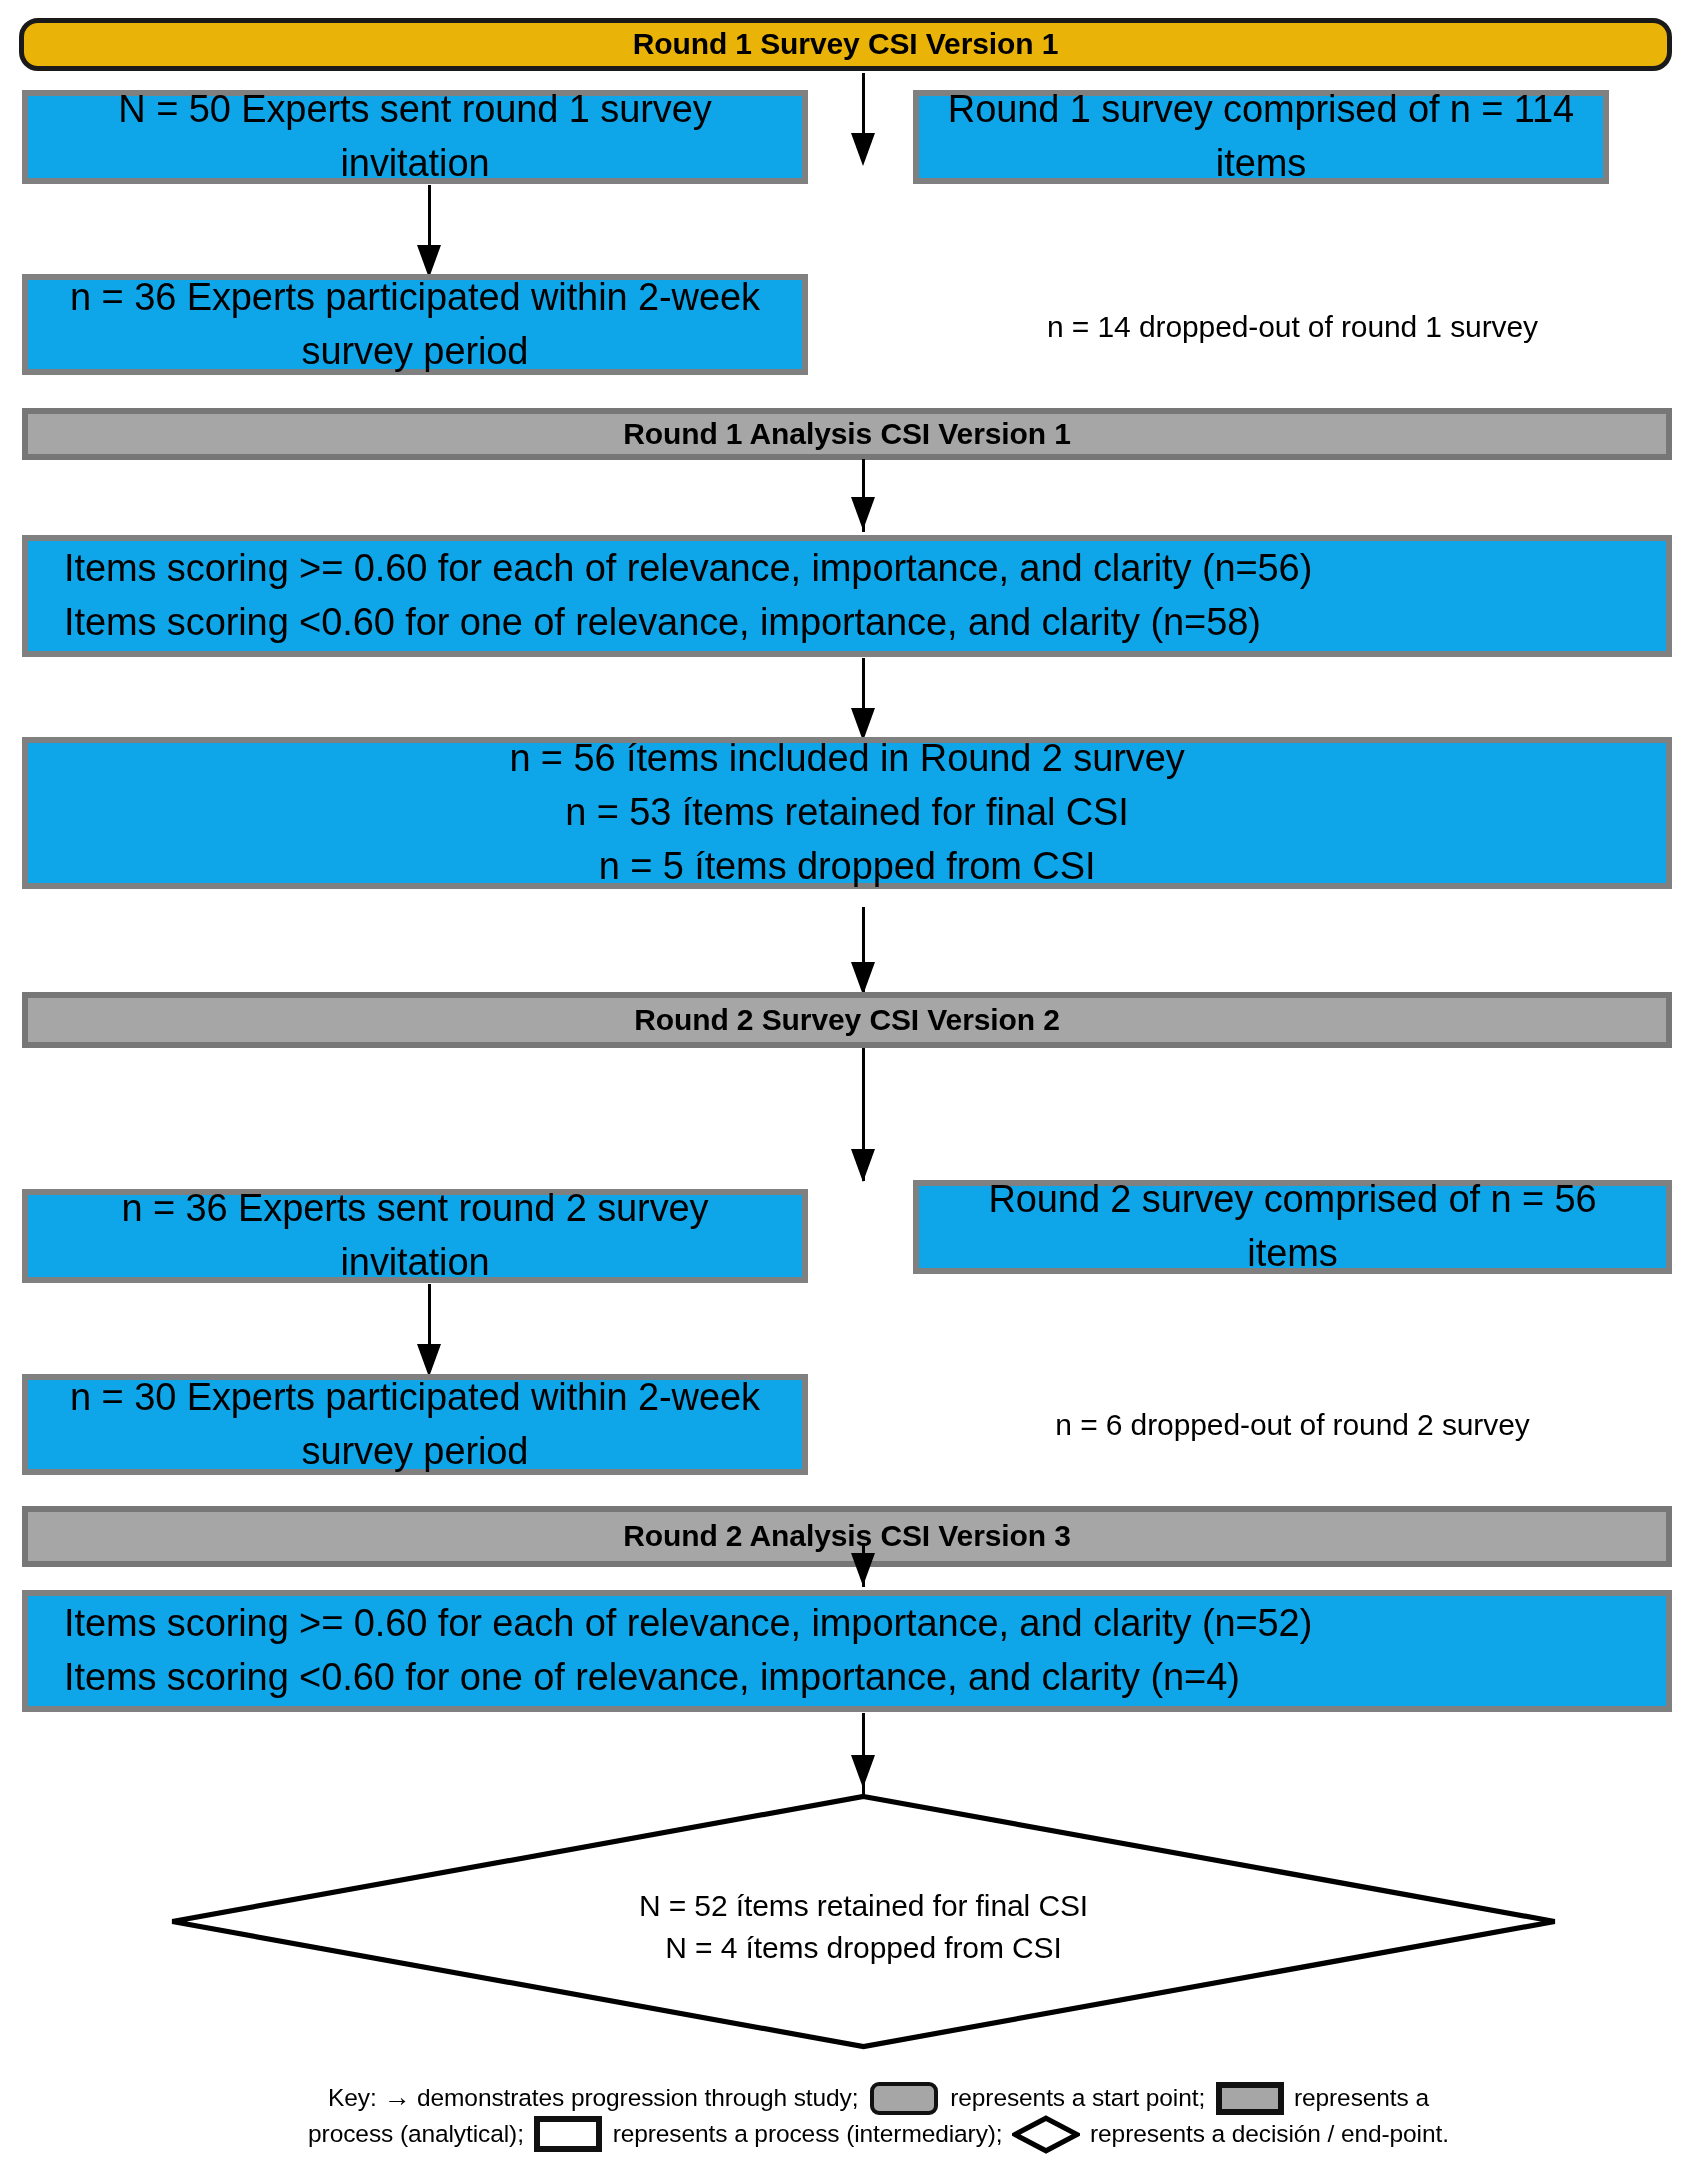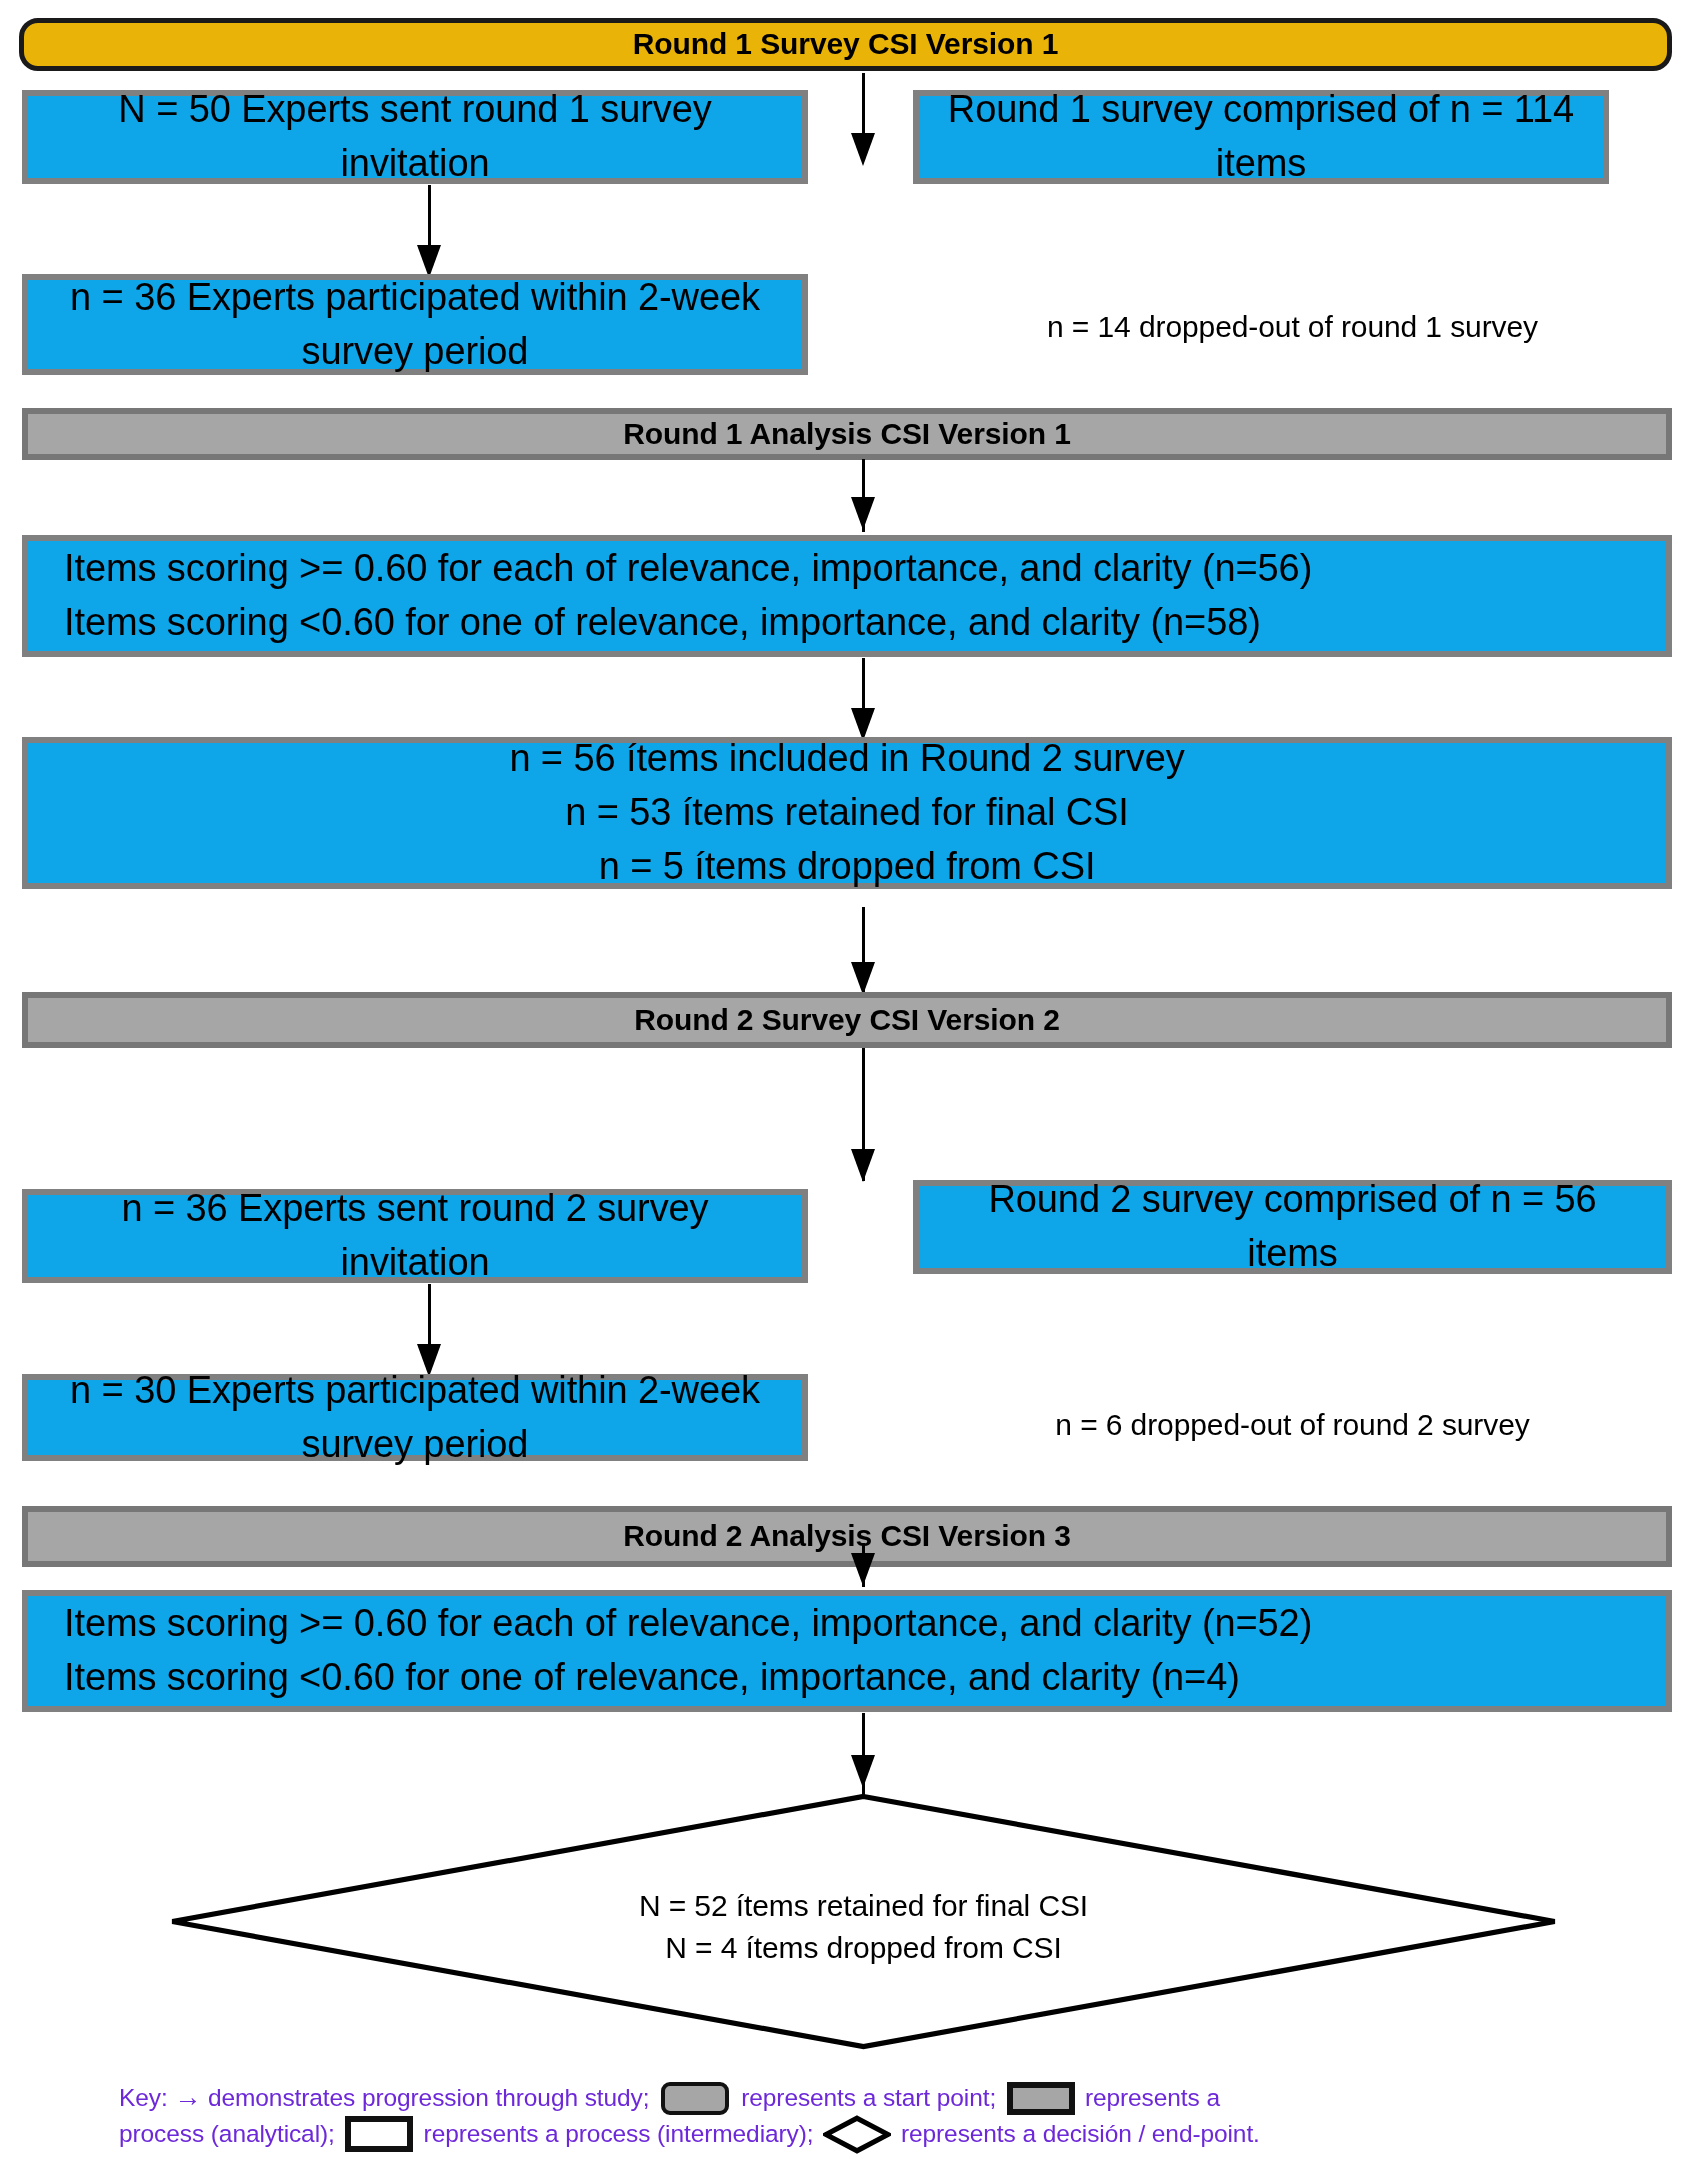"n = 30 Experts participated" div.node { height: 87px -> 101px }
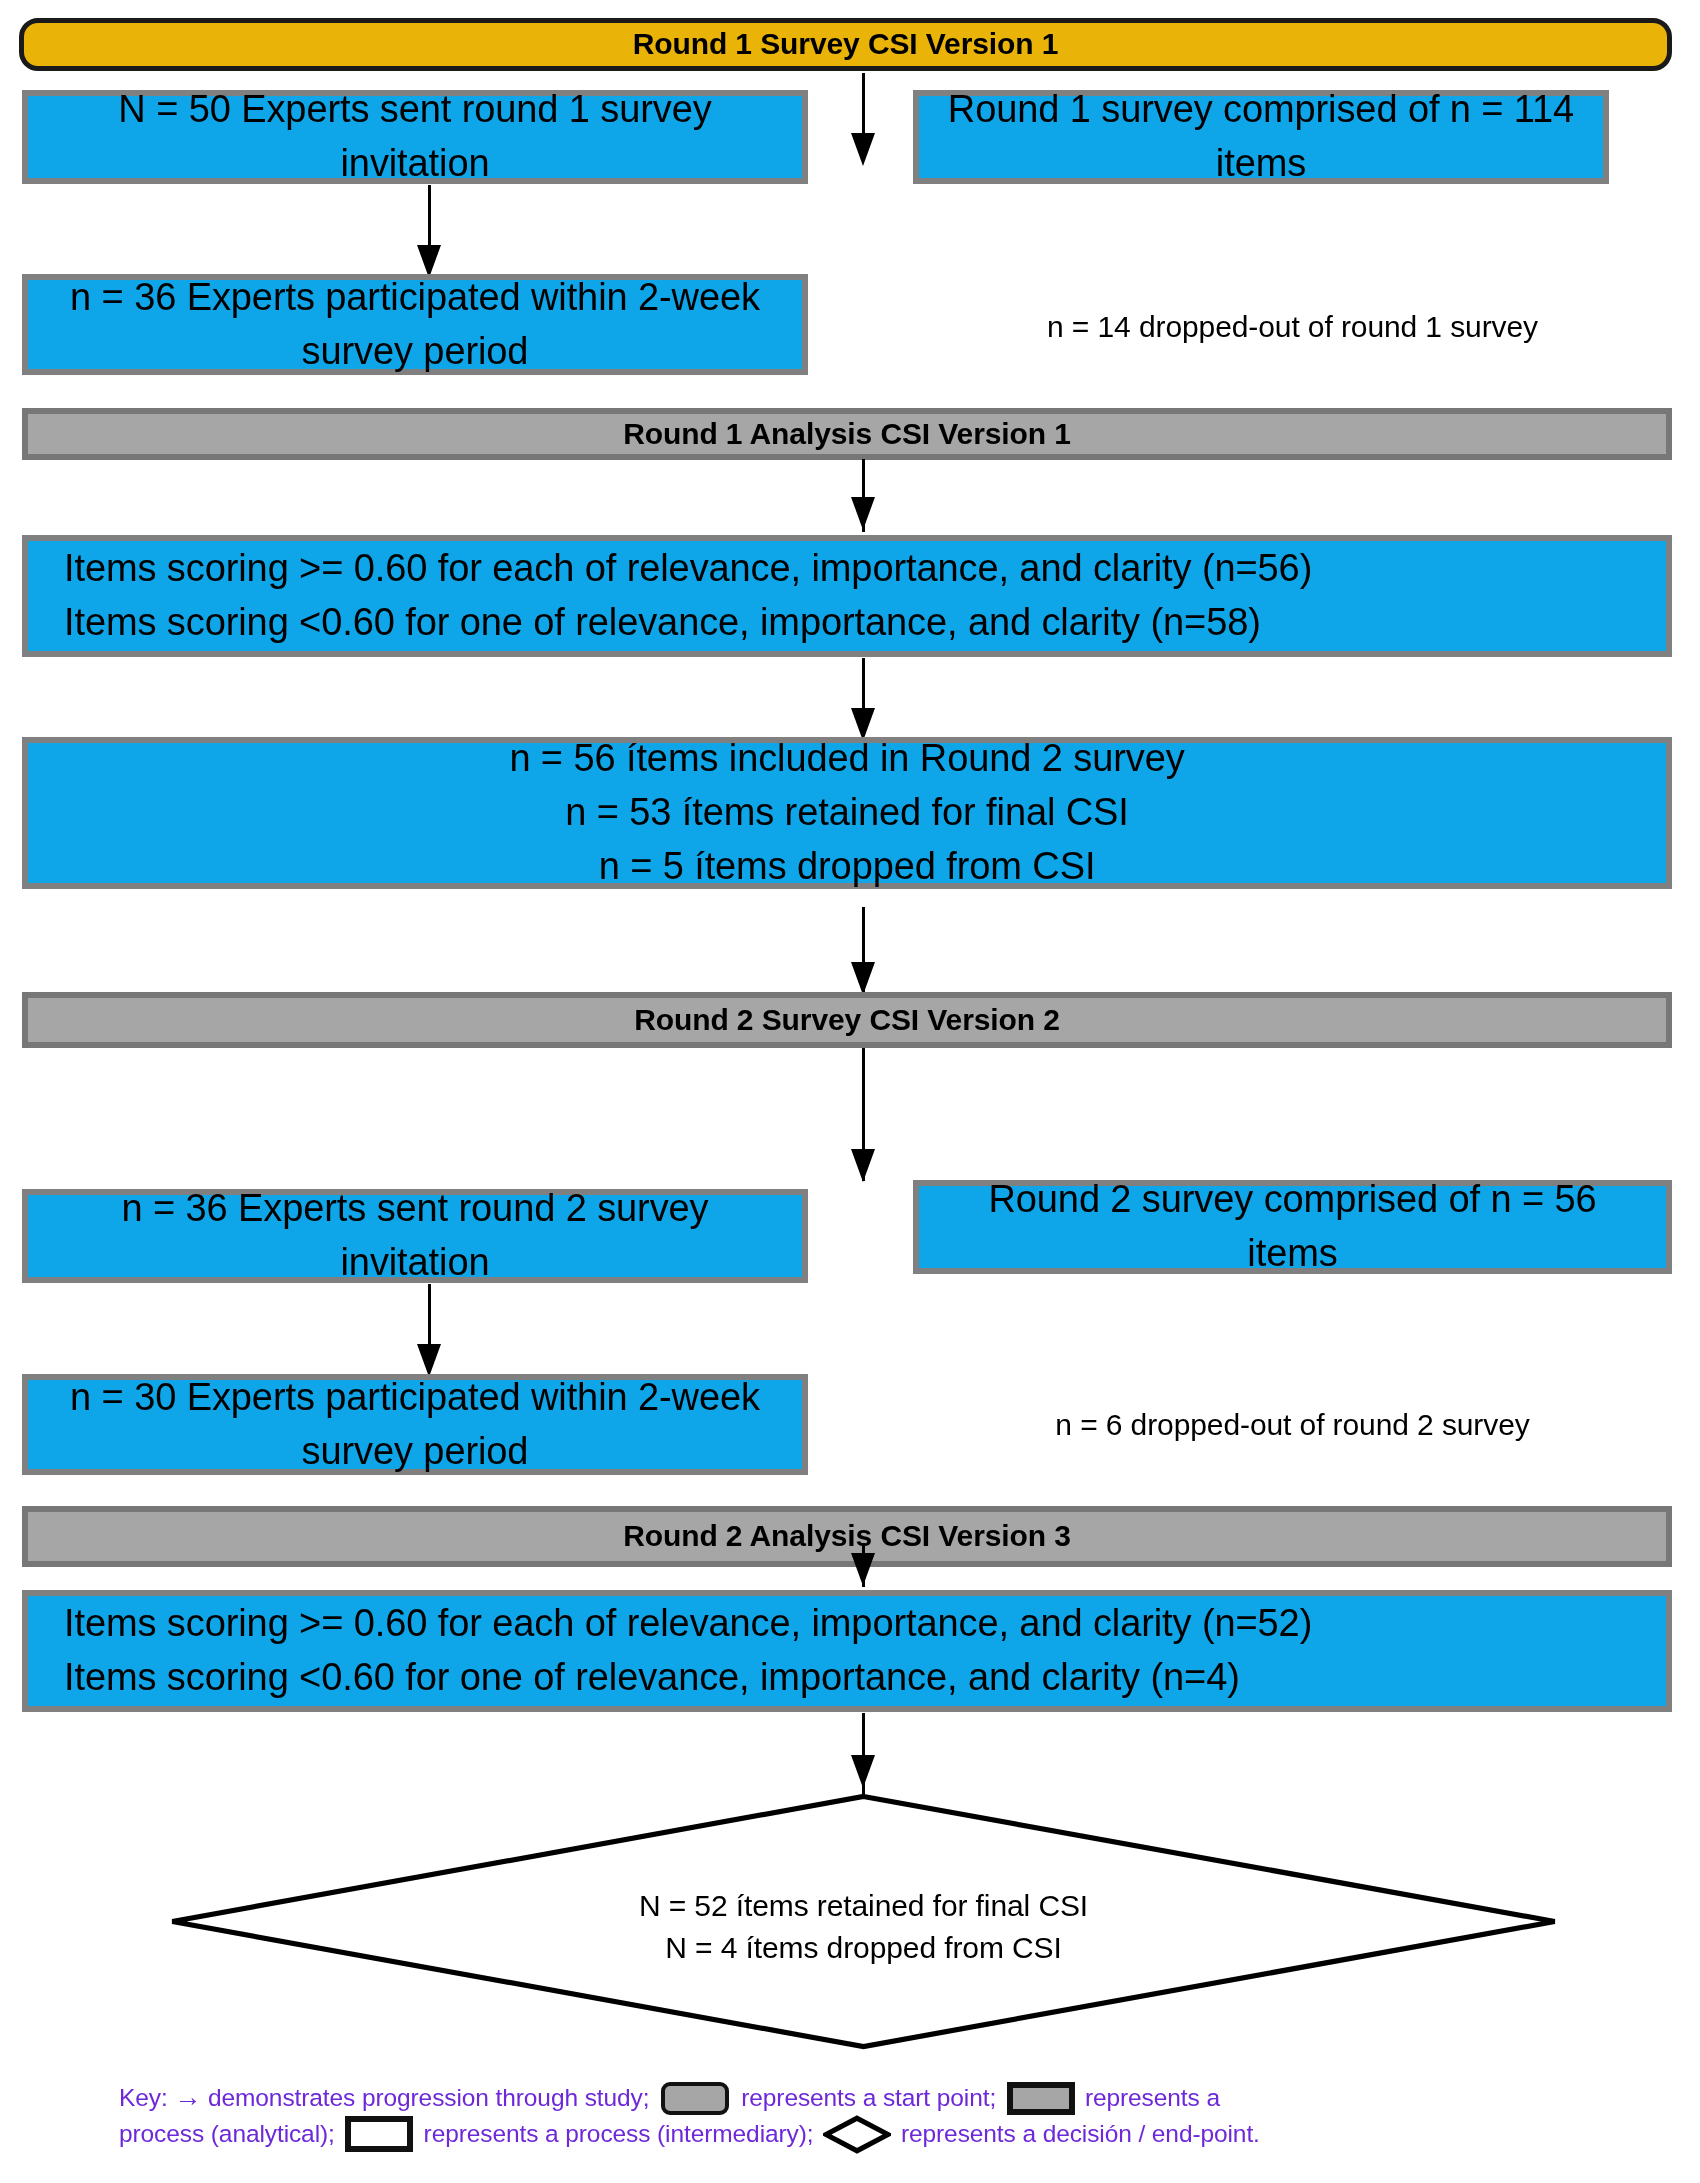"Key: → demonstrates progression through" #key { color: #6d28d9 -> #000000; text-align: none -> center }
